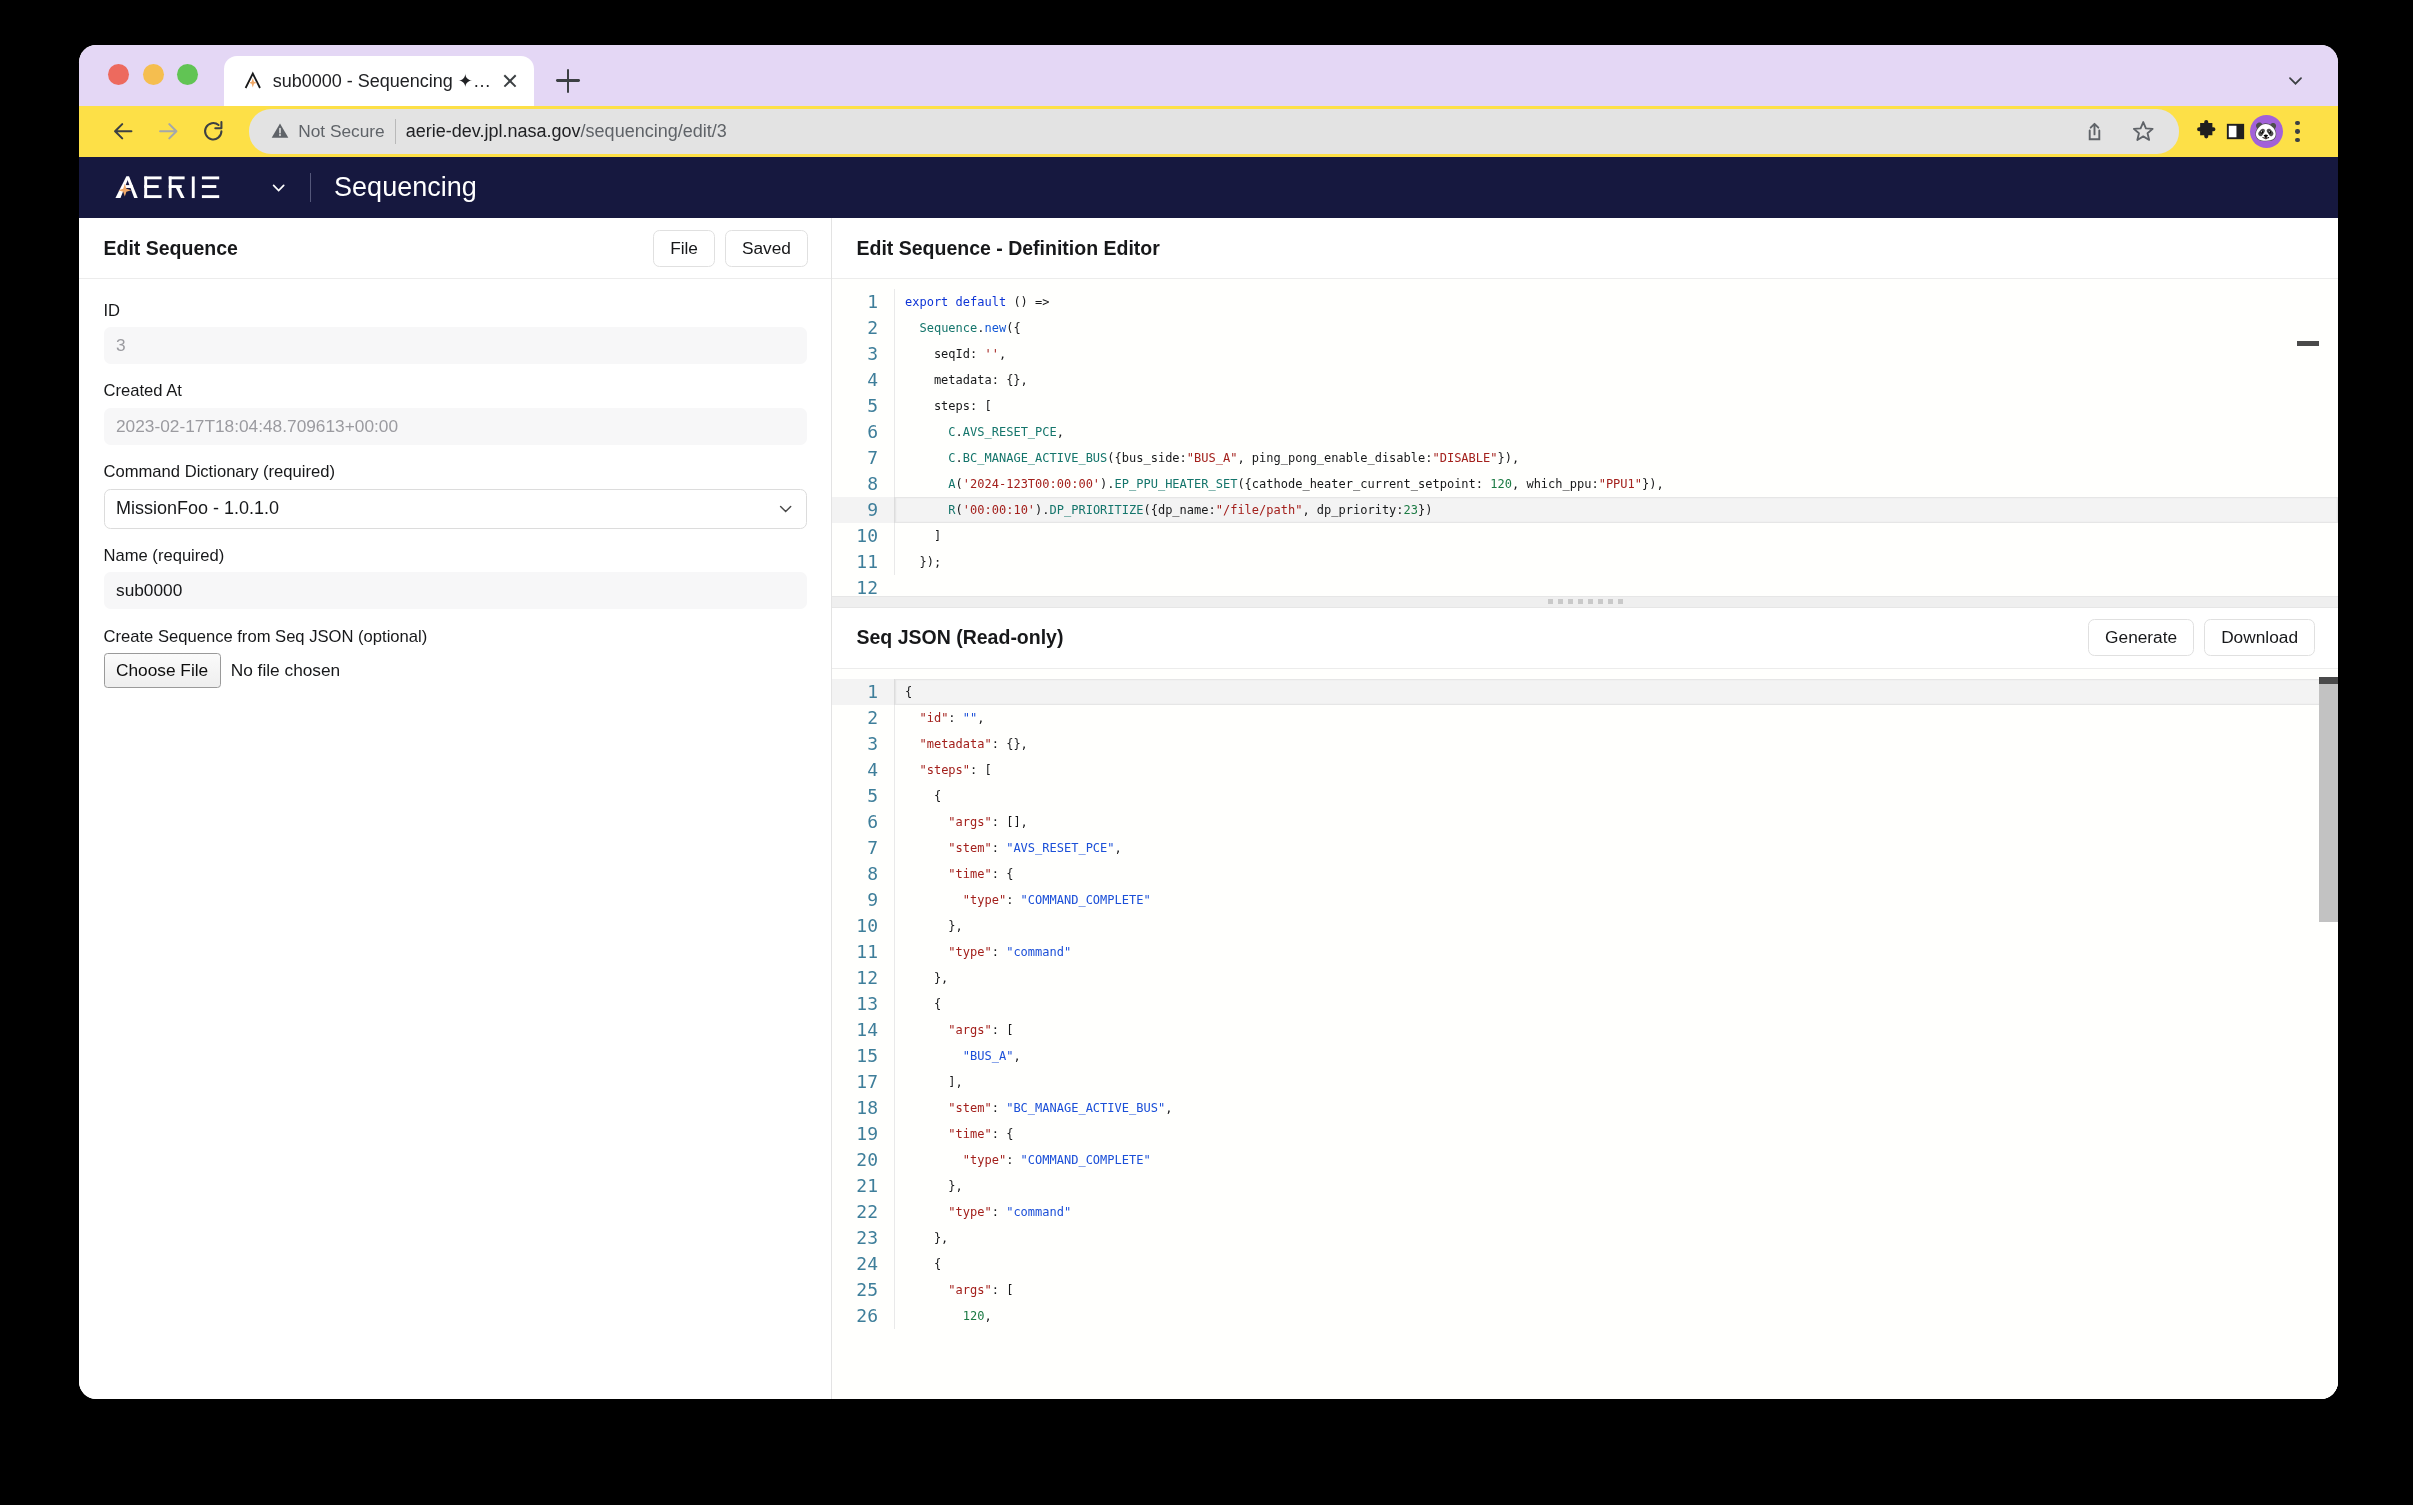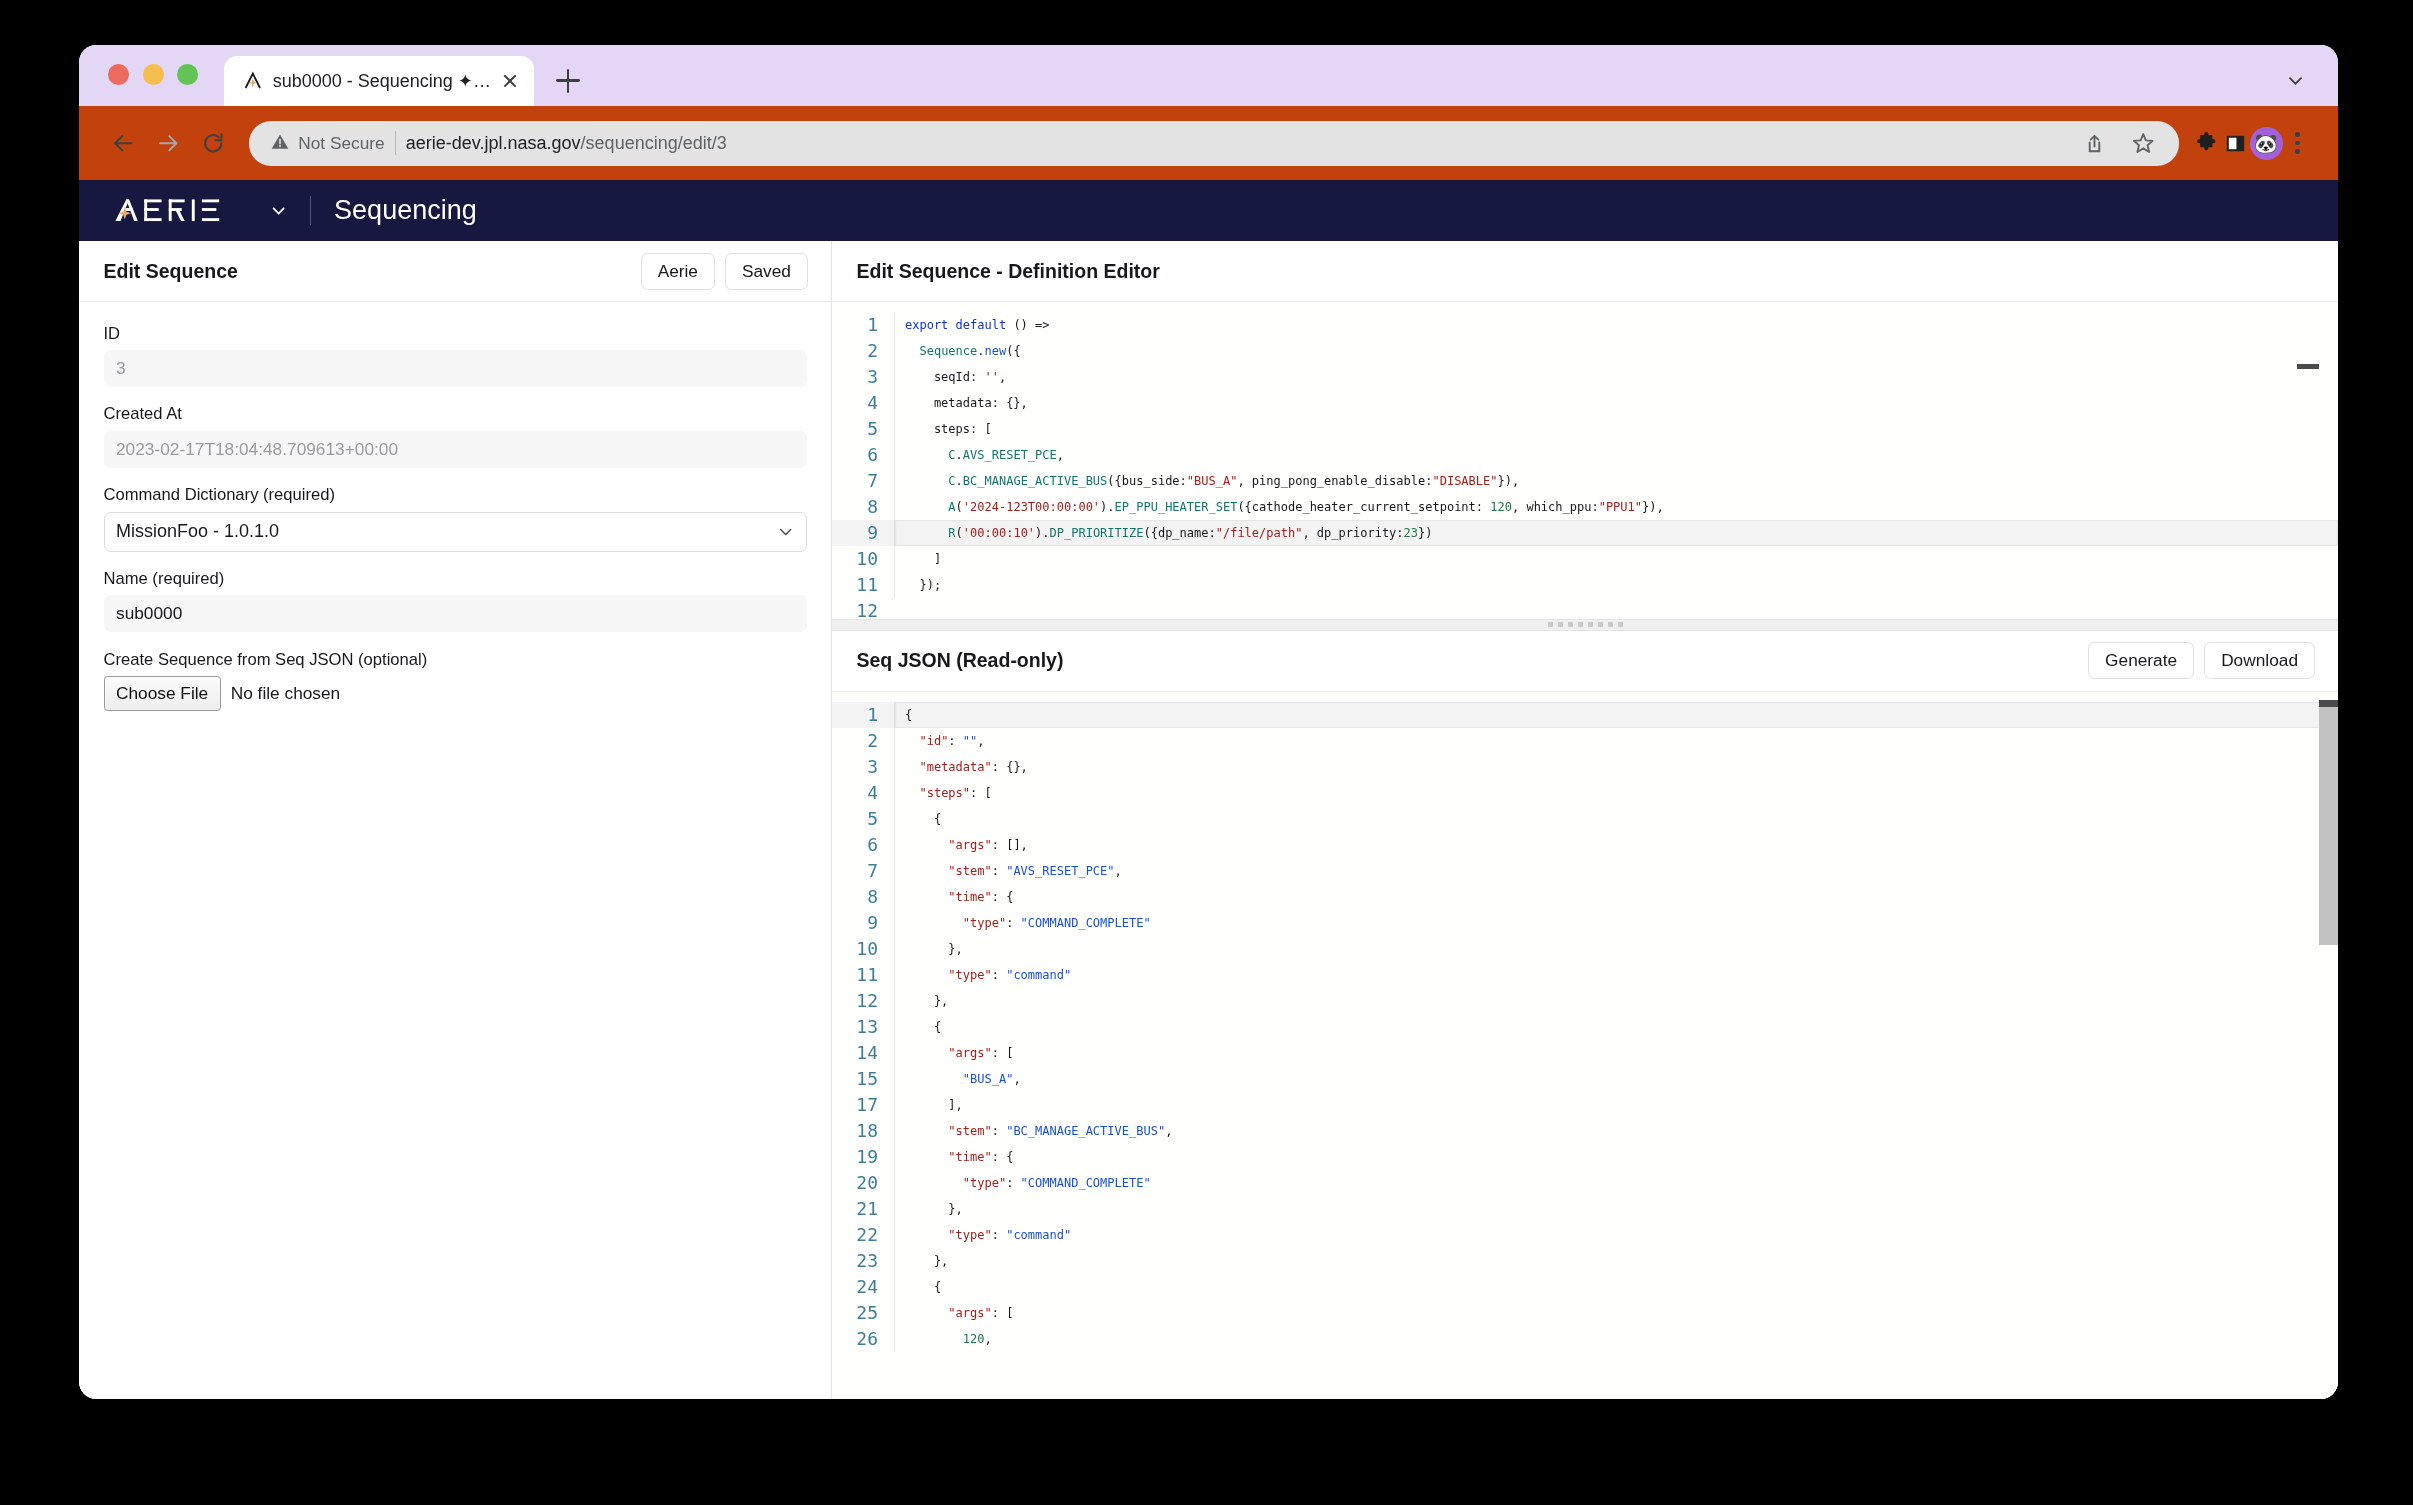"Not Secure" .toolbar { background: #c2410c -> #fde047; height: 74px -> 51px }
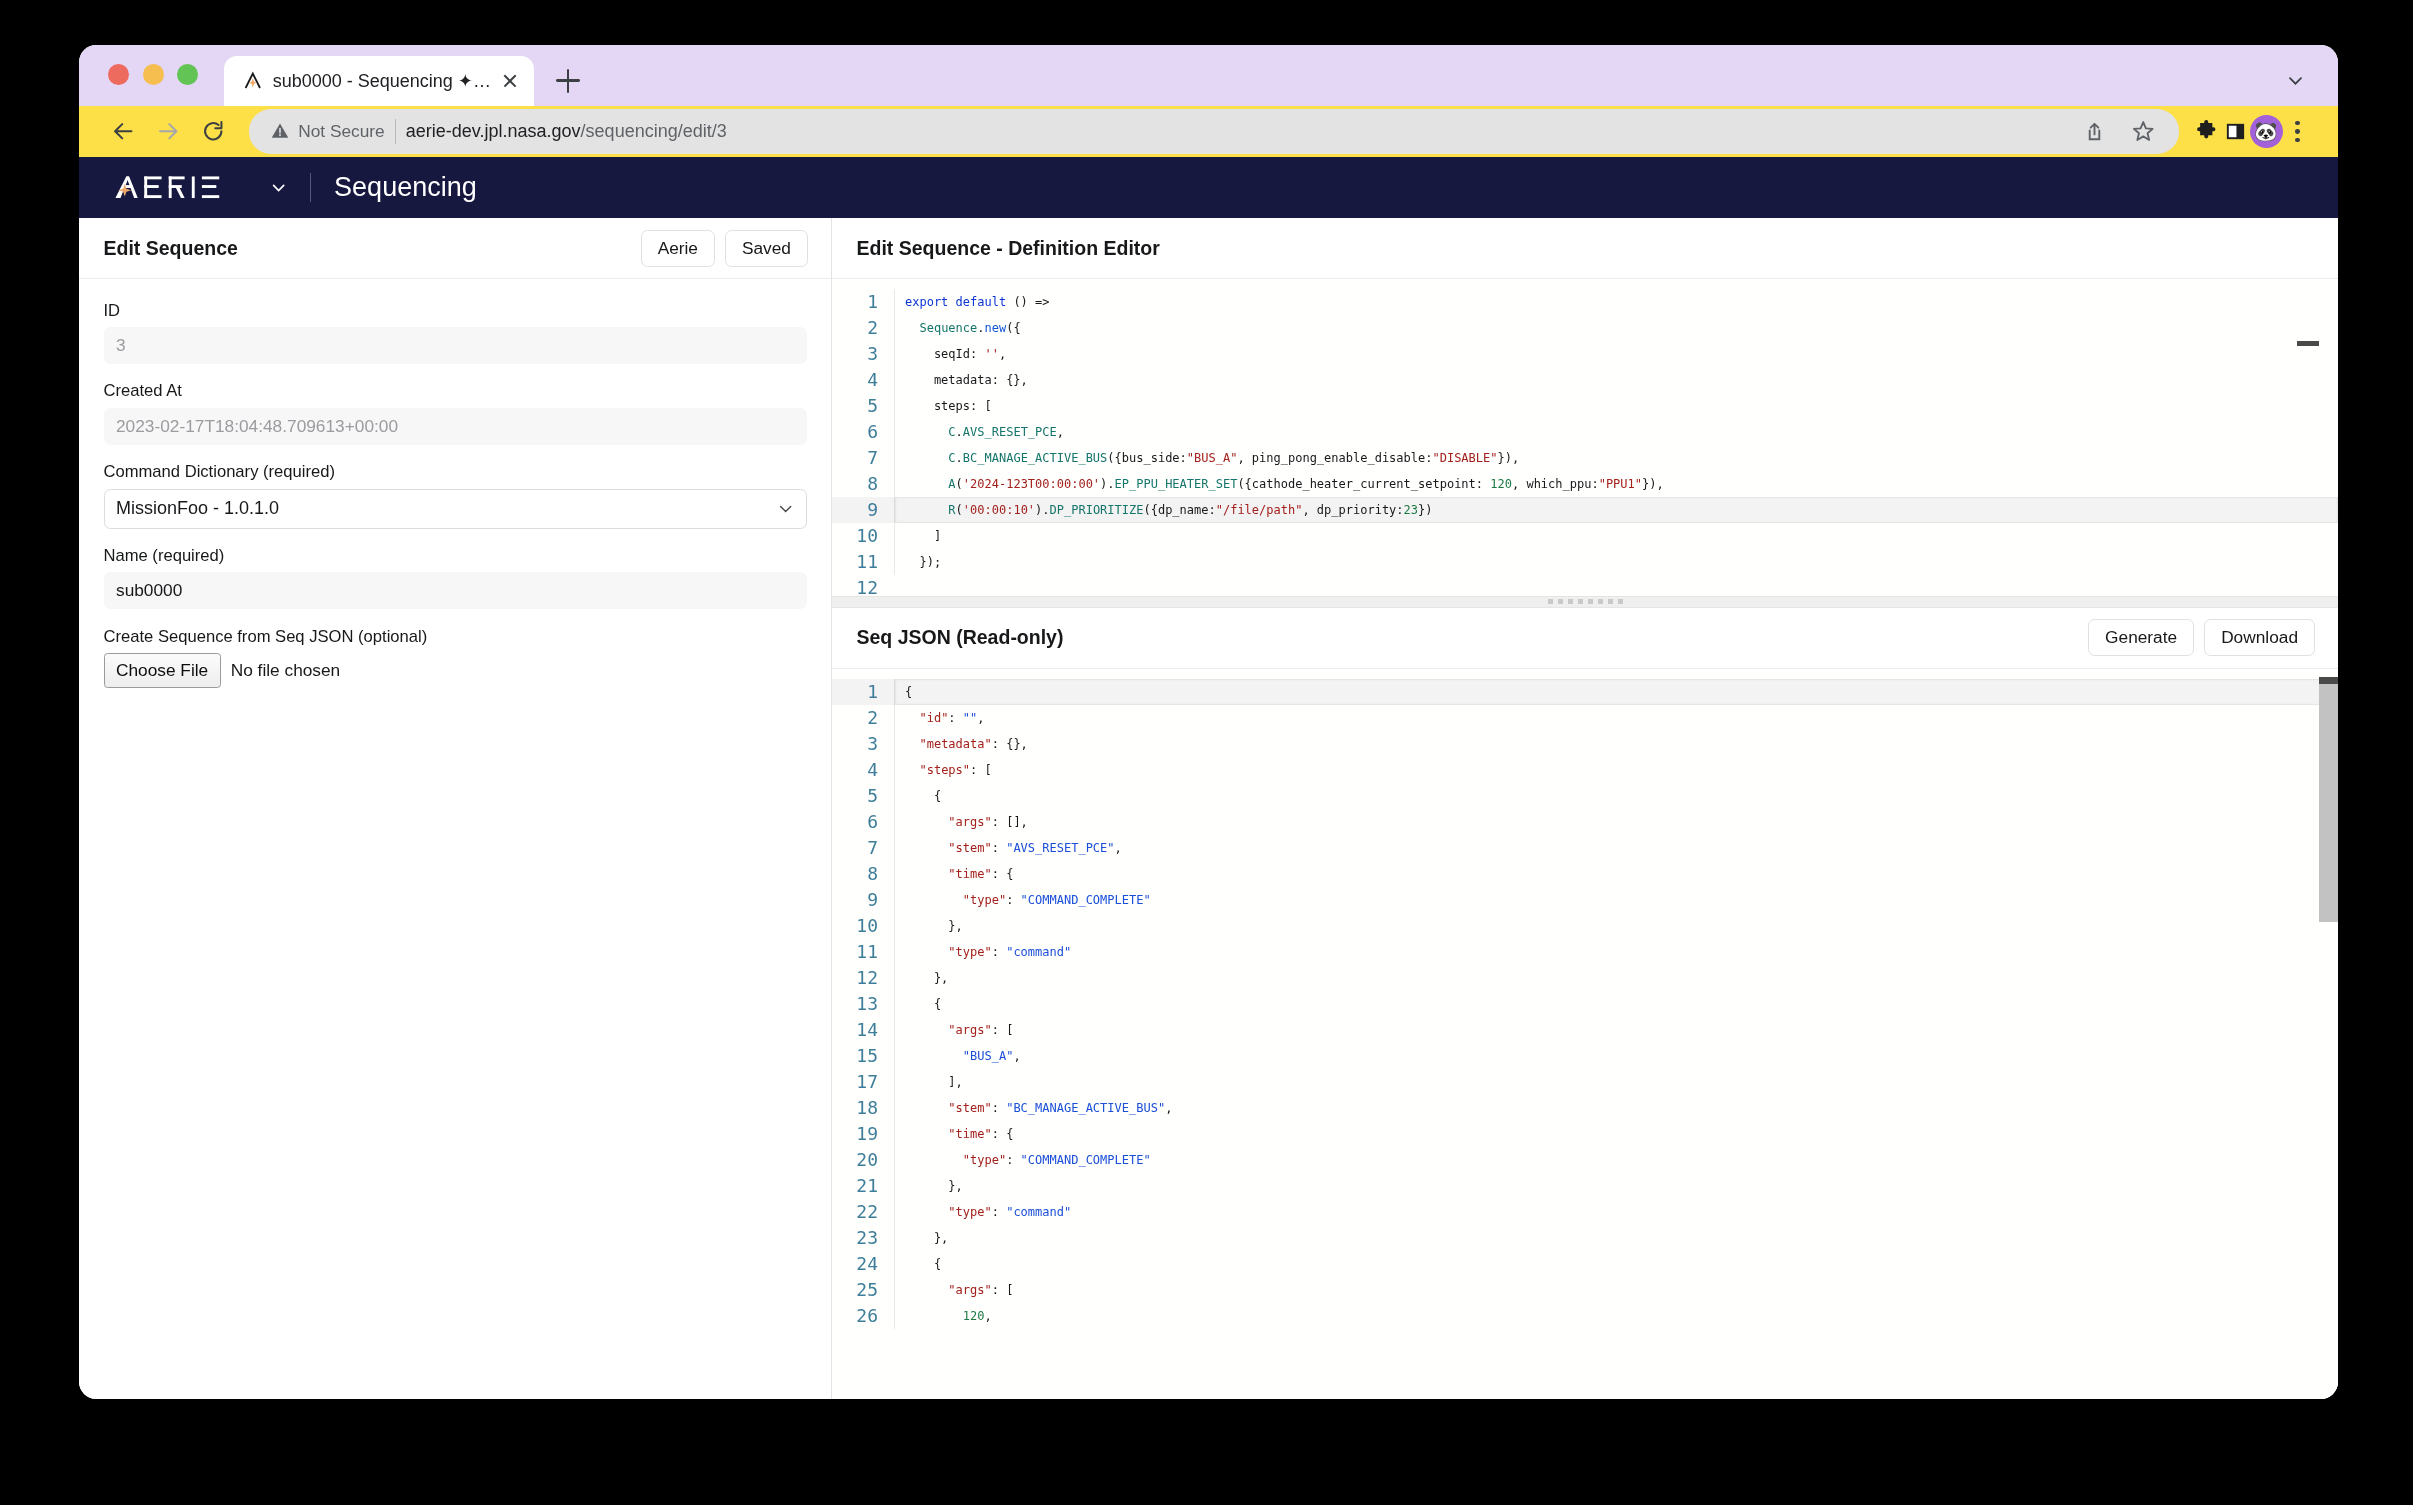"Aerie" button.btn { text: Aerie -> File }
